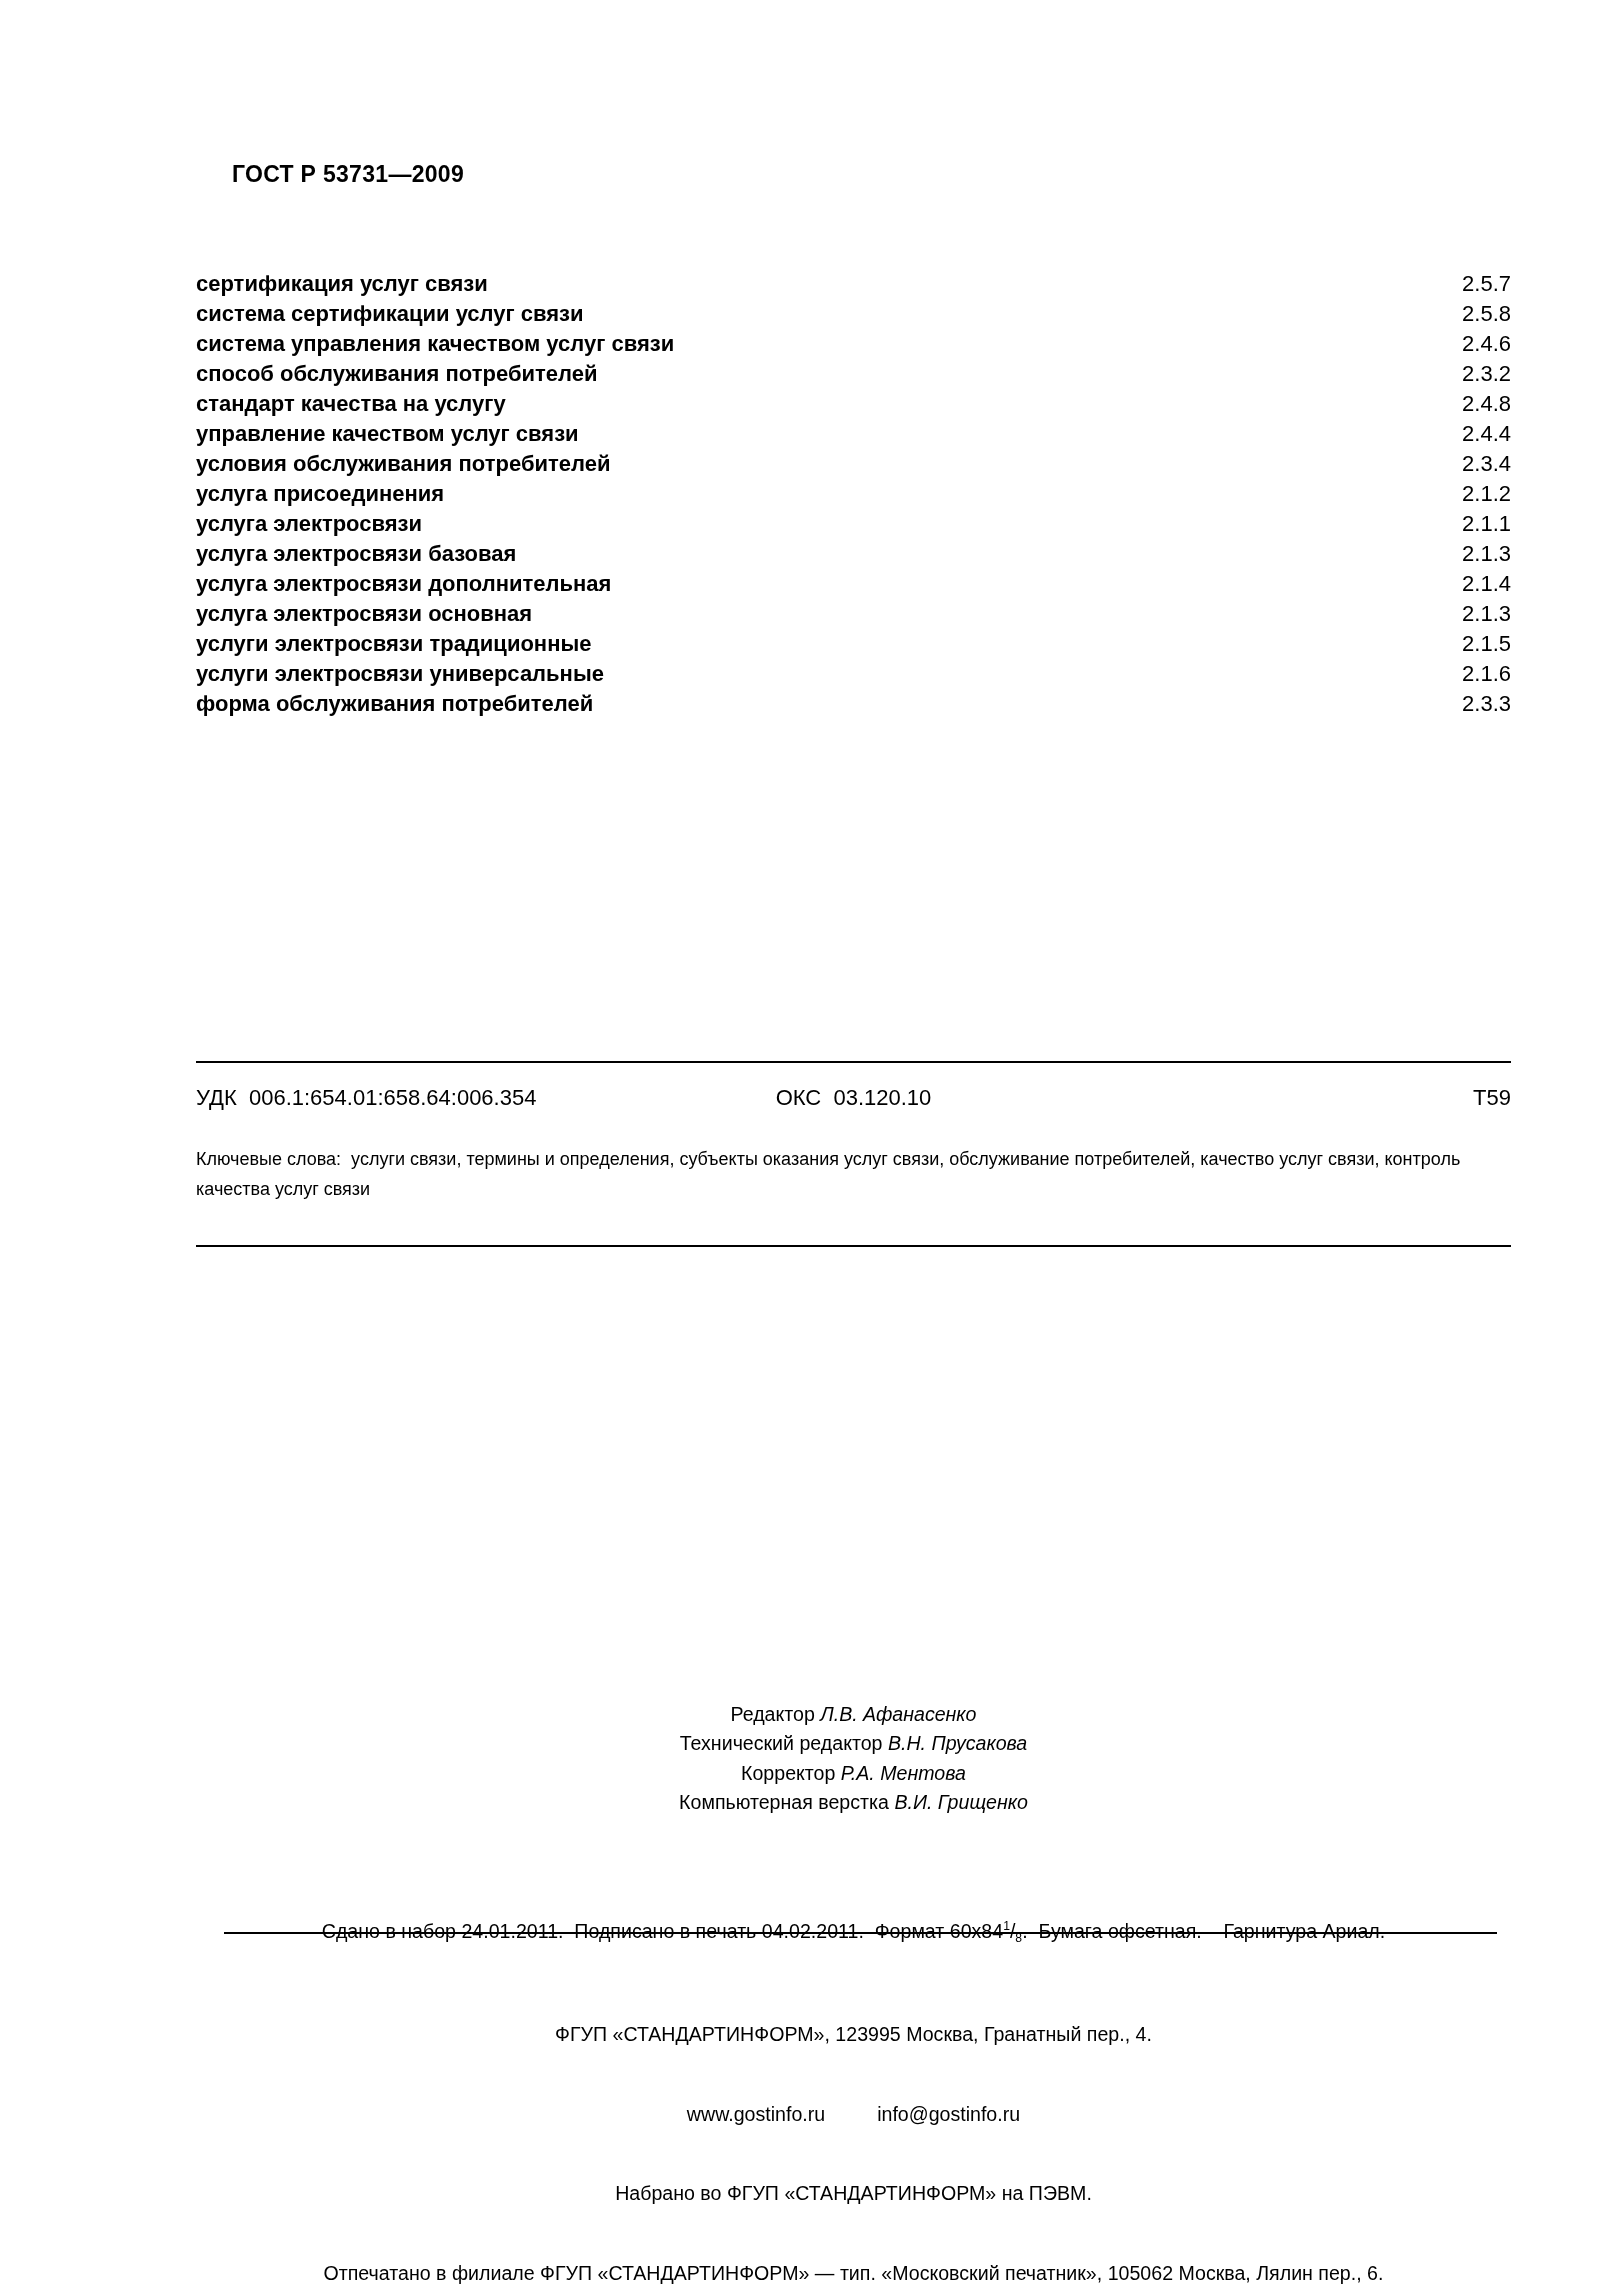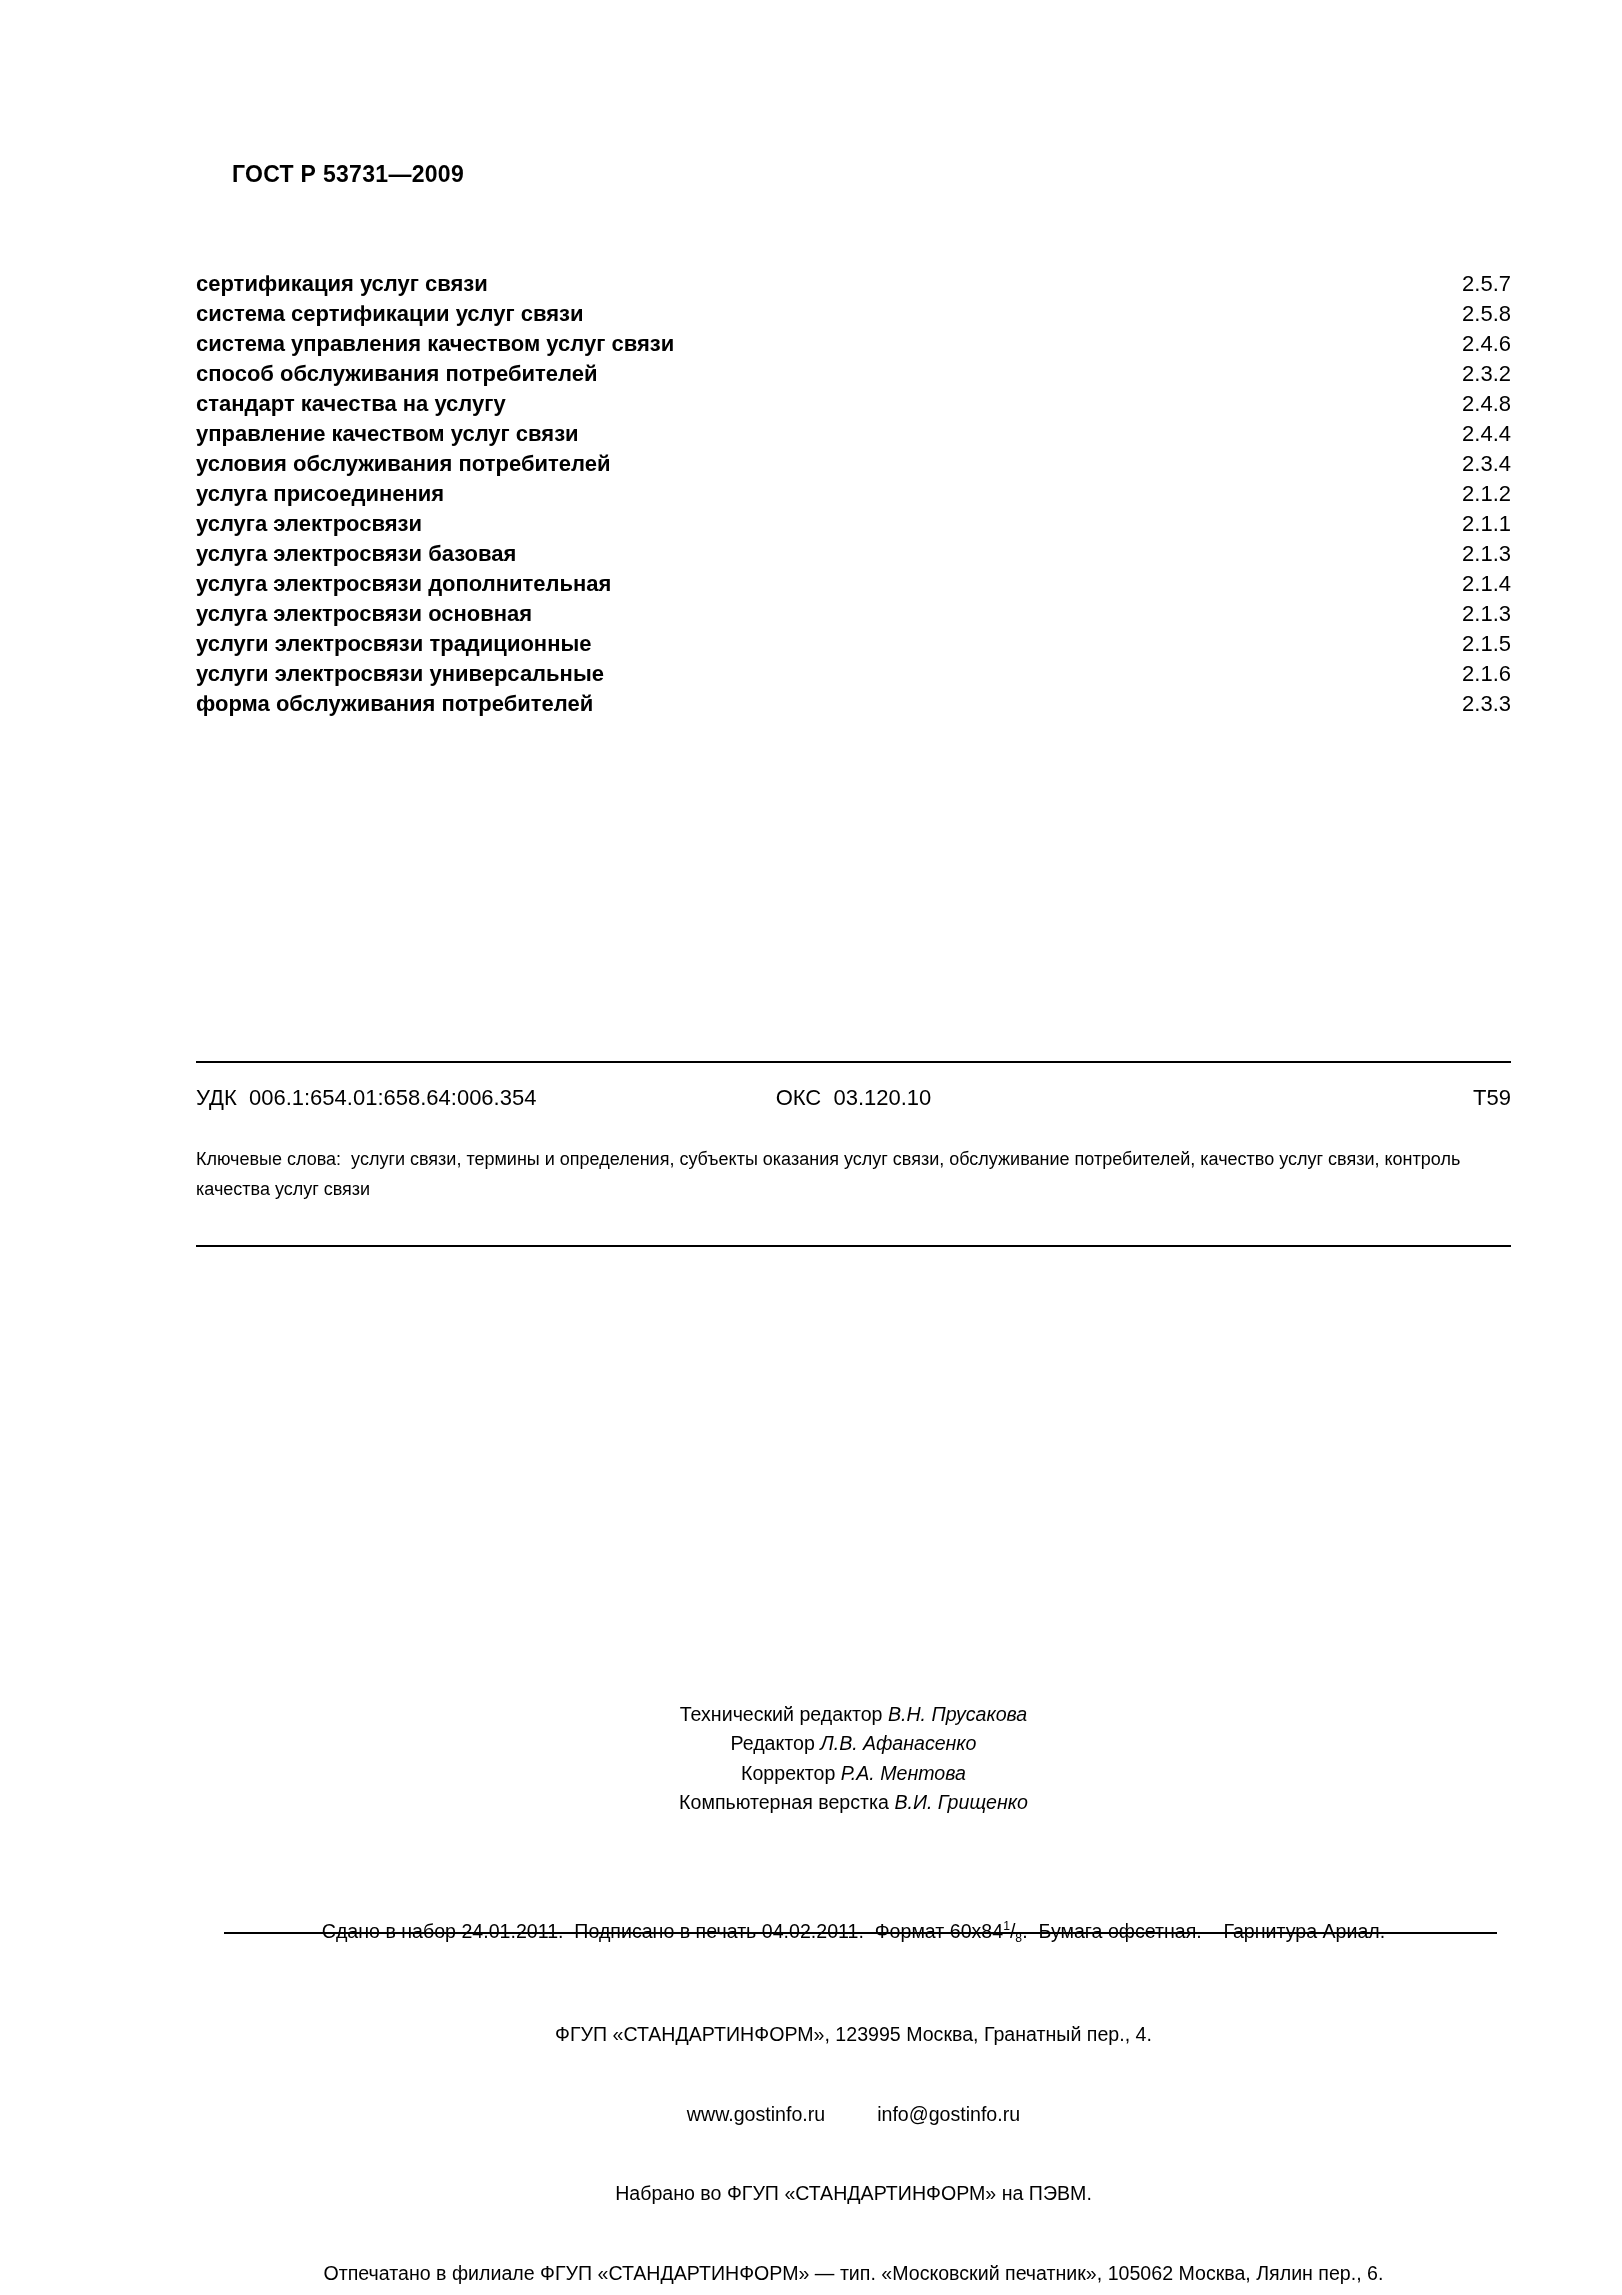"Технический редактор В.Н. Прусакова" div.staff-line { order: before "Редактор Л.В. Афанасенко" -> after "Редактор Л.В. Афанасенко" }
